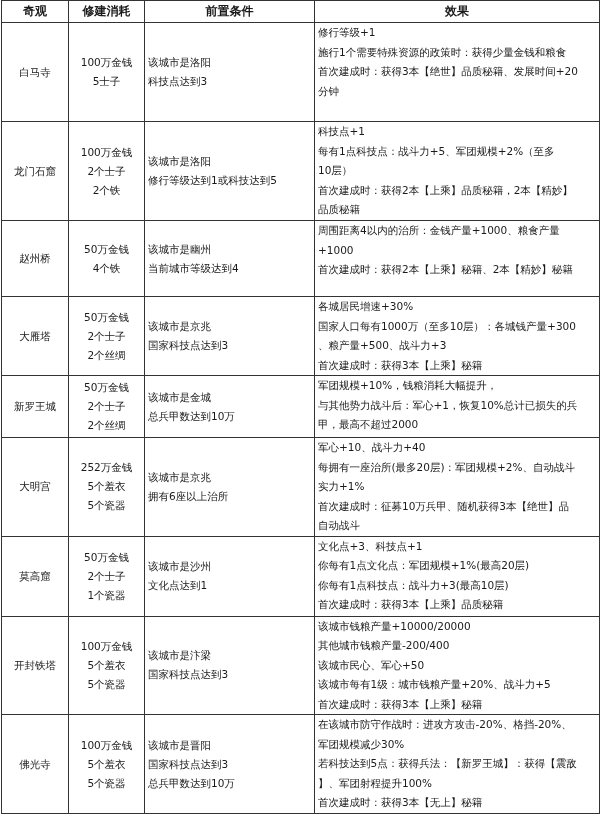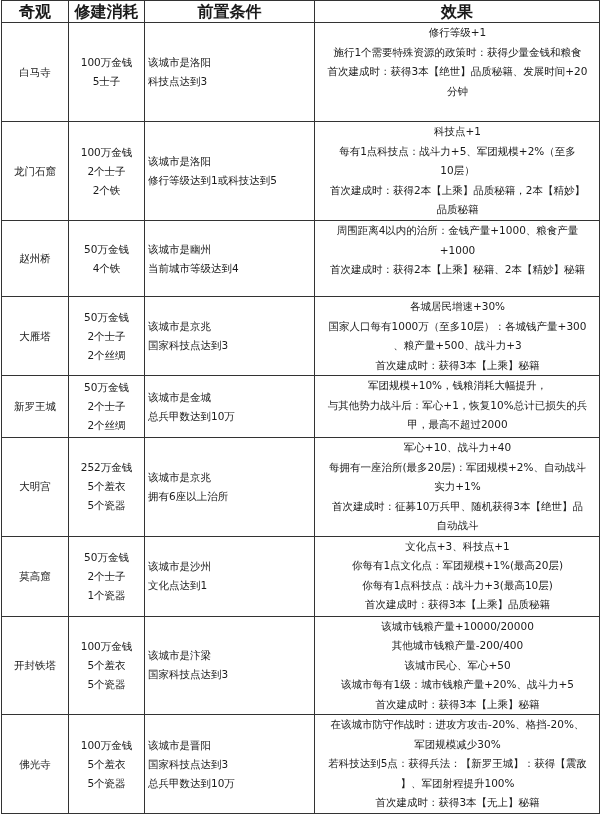"奇观" .head-cell { font-size: 16px -> 12px }
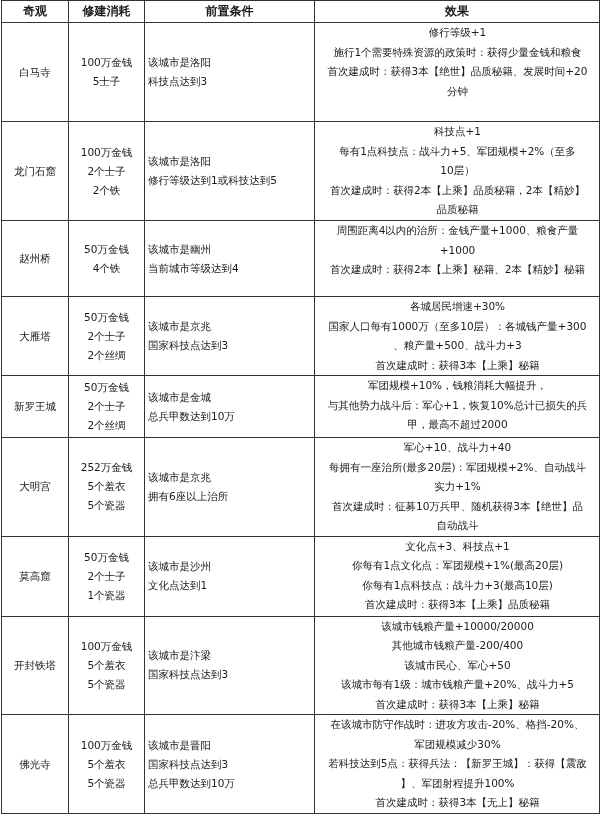"修行等级+1" .effect-cell div { text-align: center -> none }
